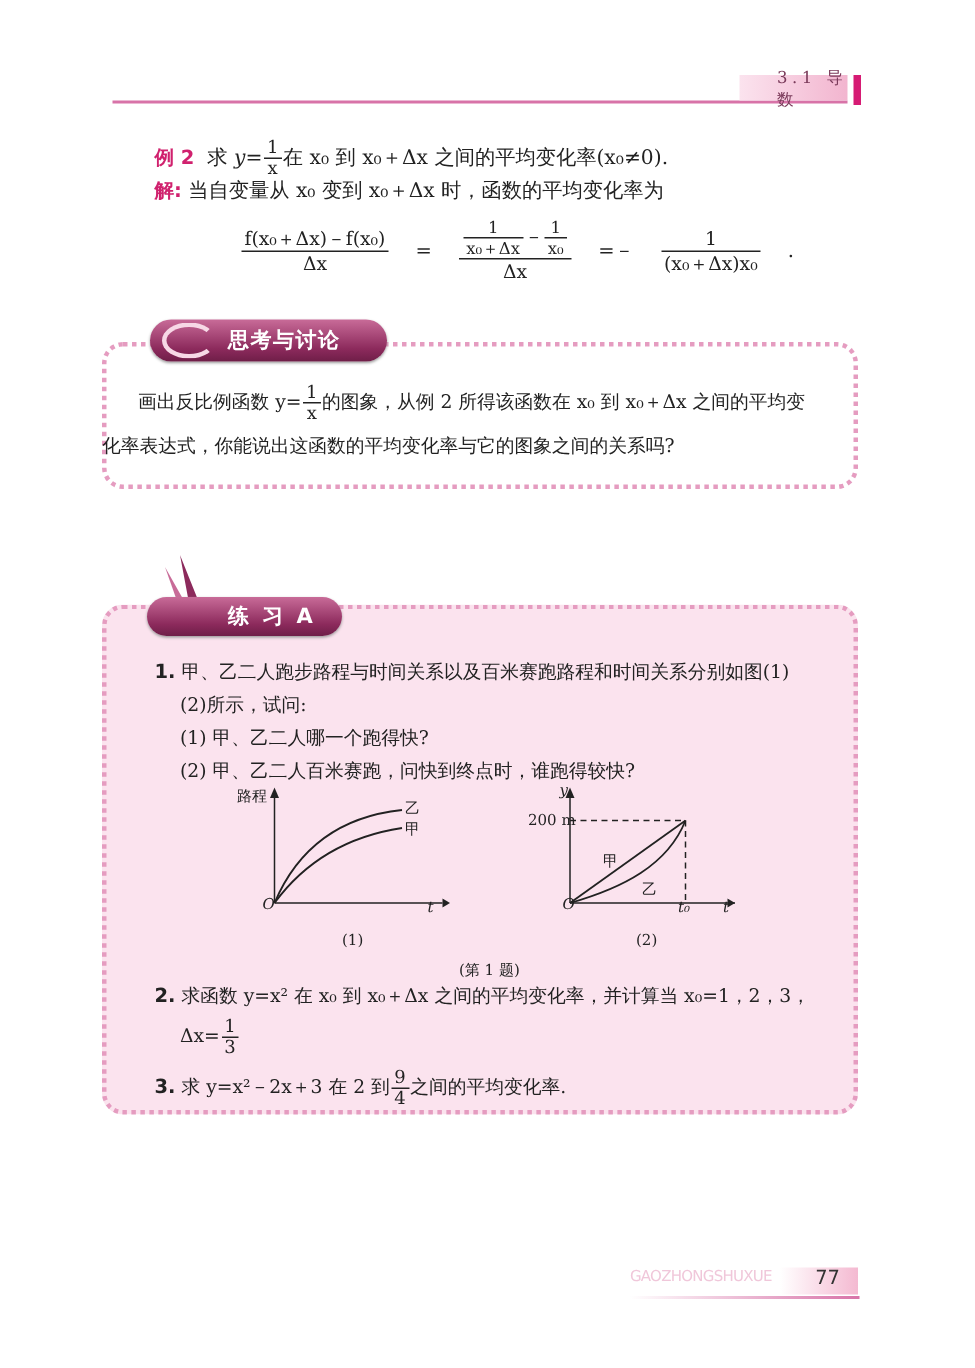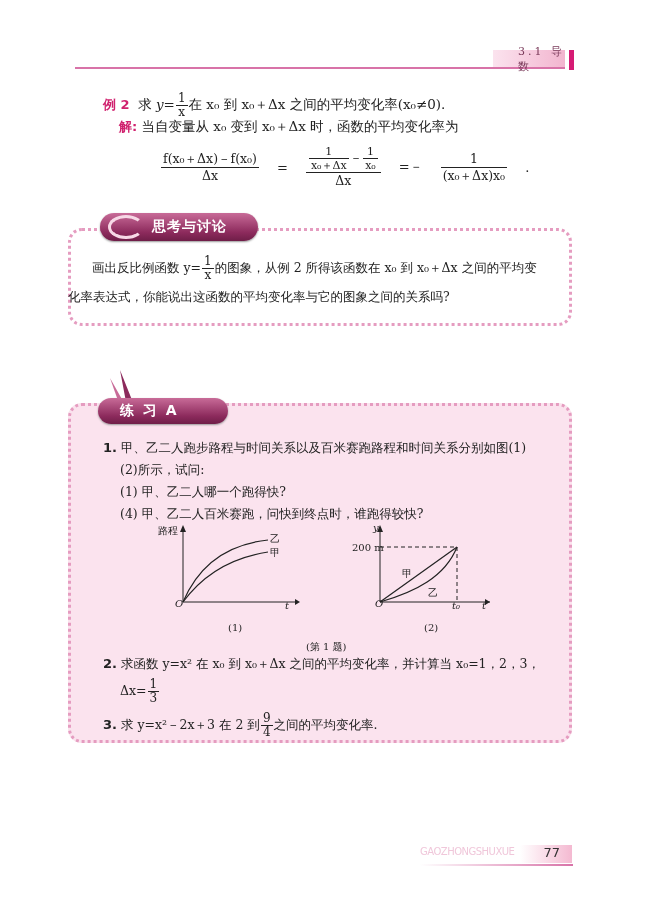"解: 当自变量从 x₀ 变到 x₀＋Δx" .solution { margin-left: 16px -> none }
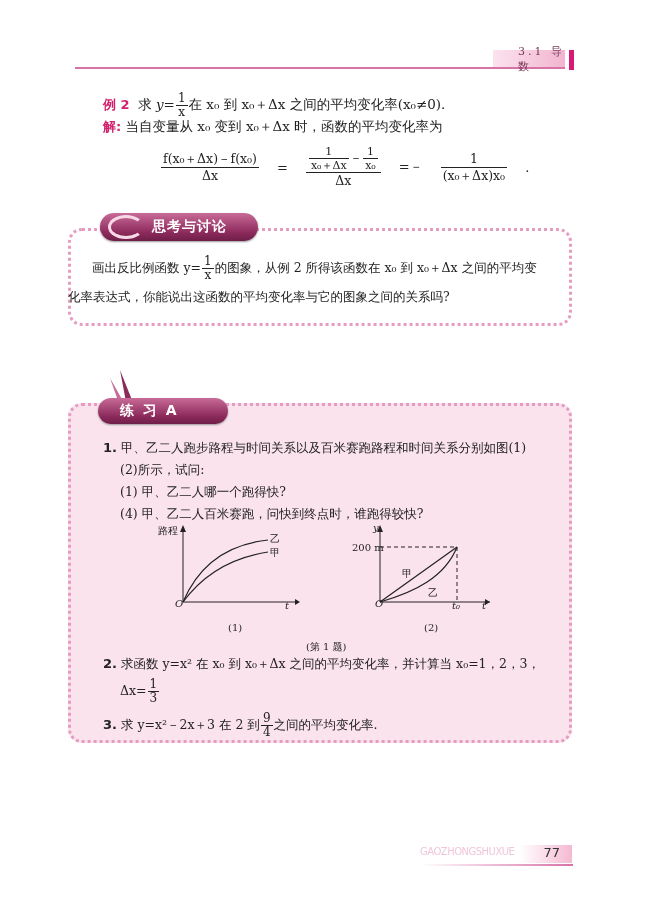"练 习 A" .badge2 { padding-left: 22px -> 54px }
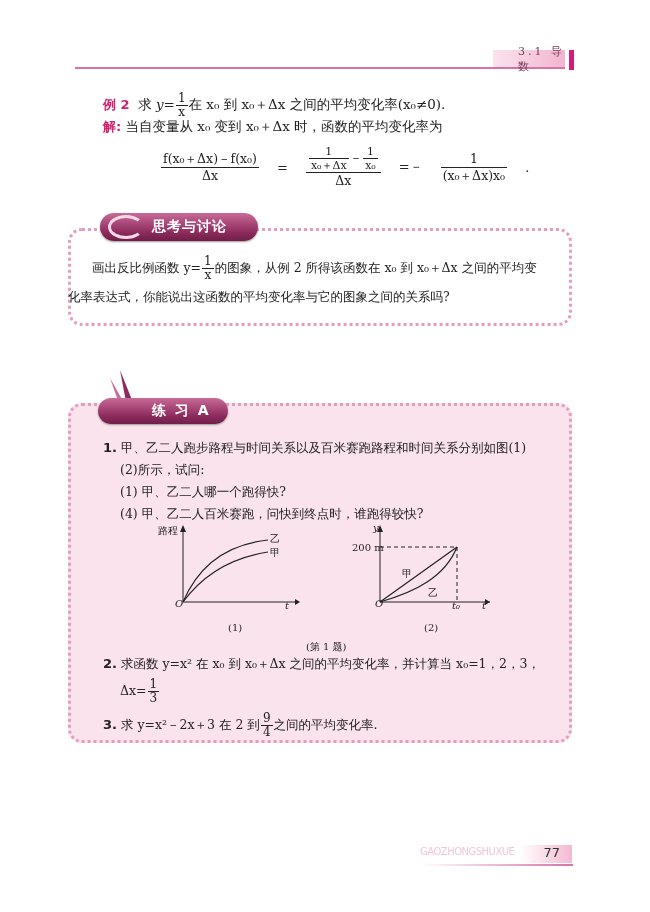"(4) 甲、乙二人百米赛跑，问快到终点时，谁跑得较快?" div.ex { text: 4 -> 2 }
